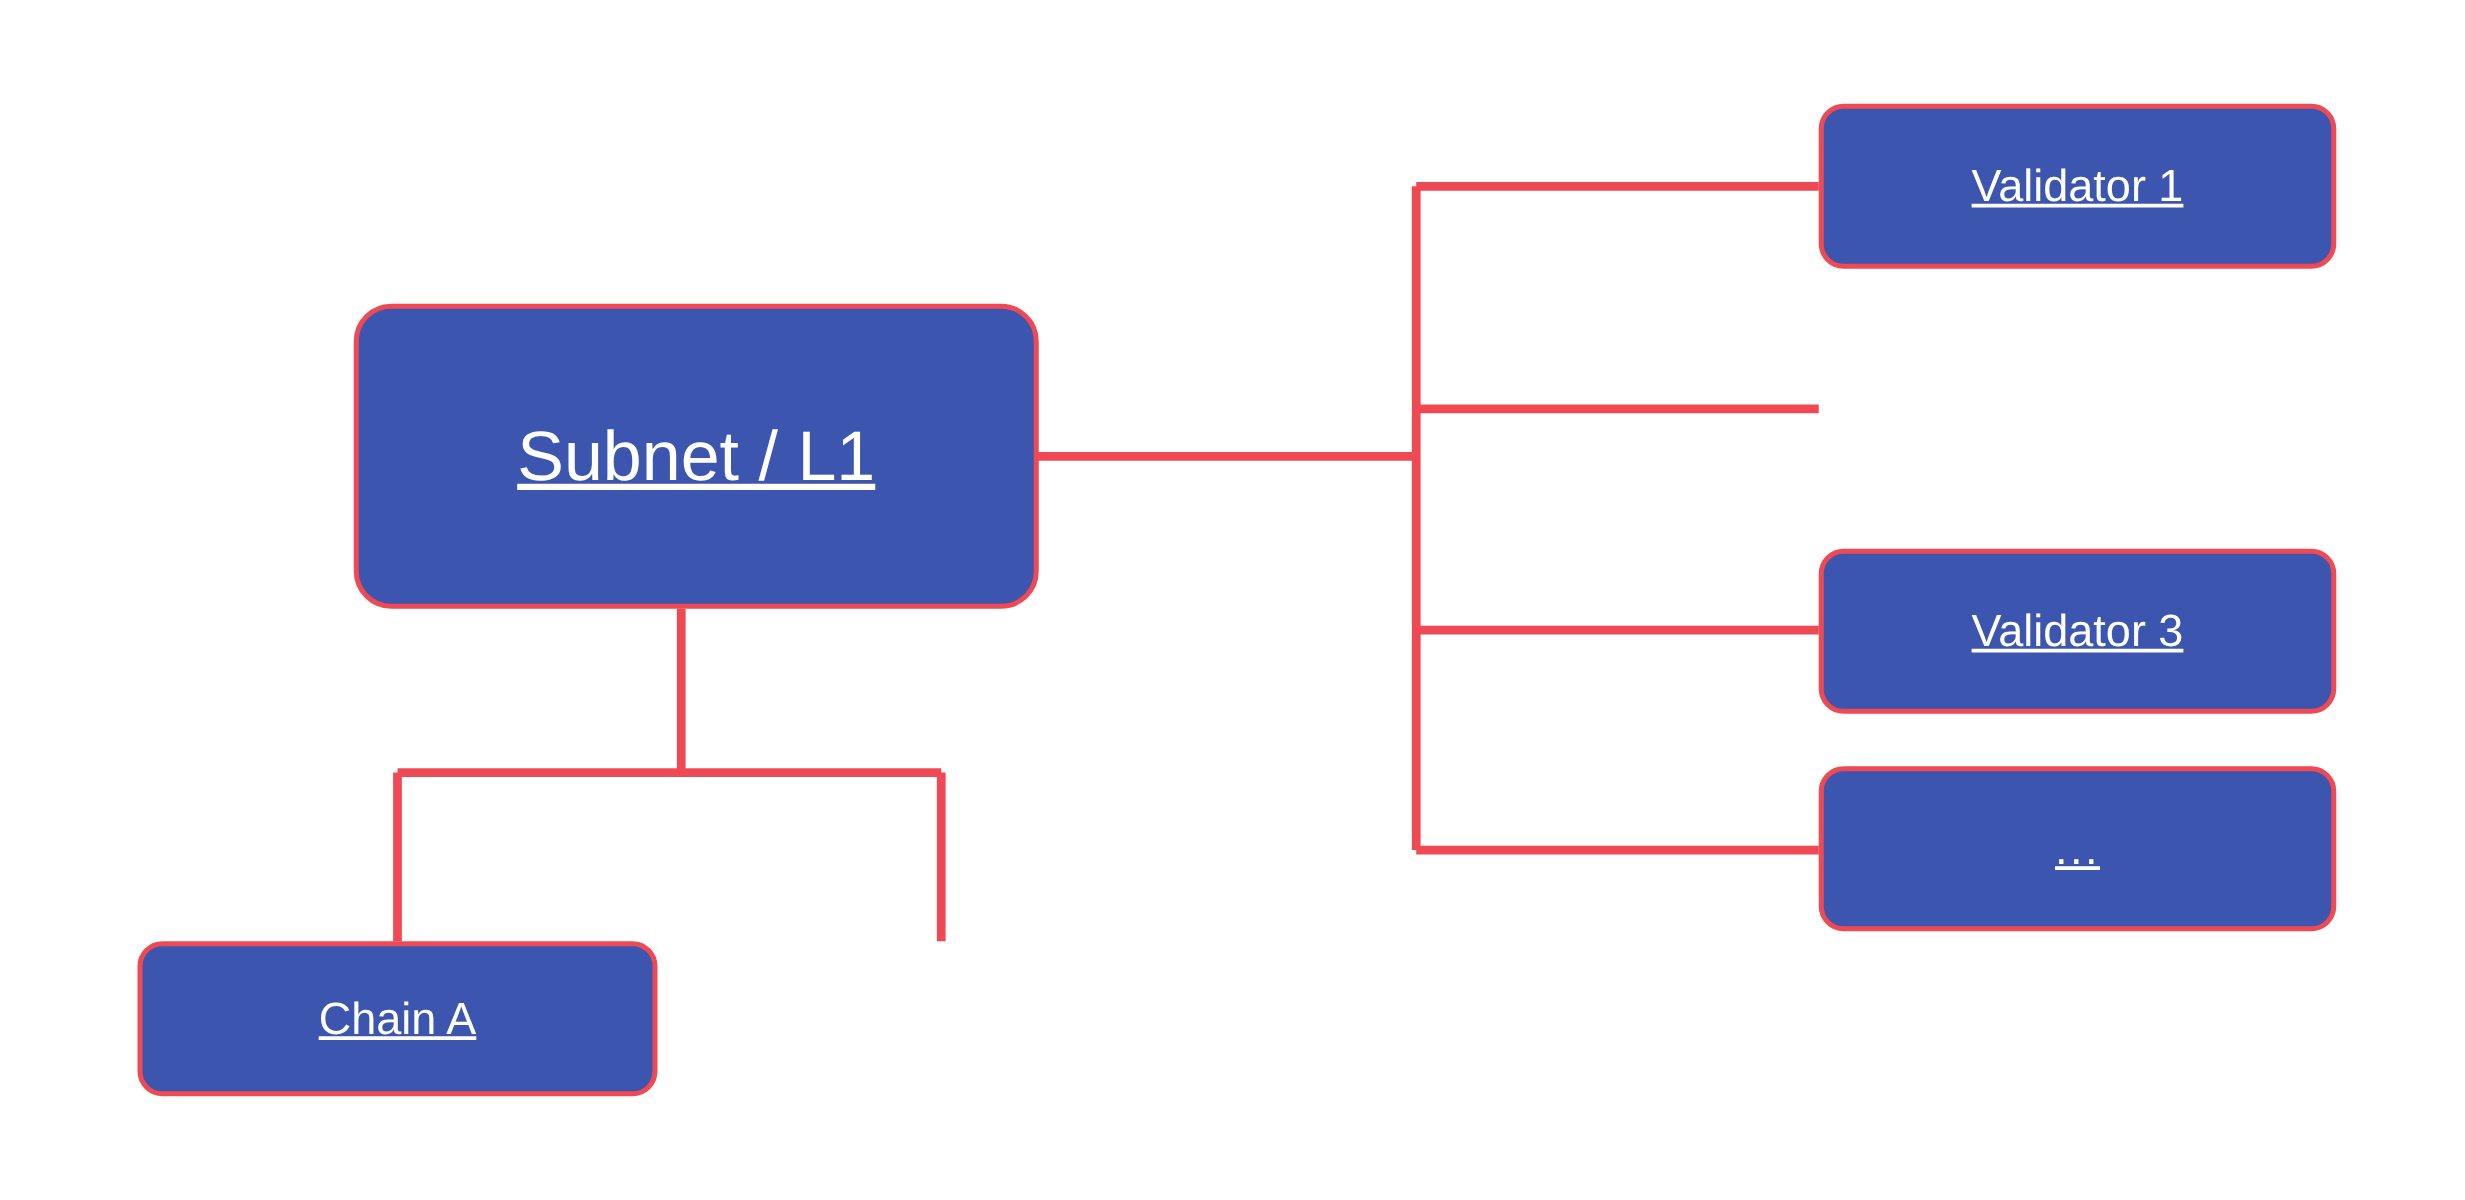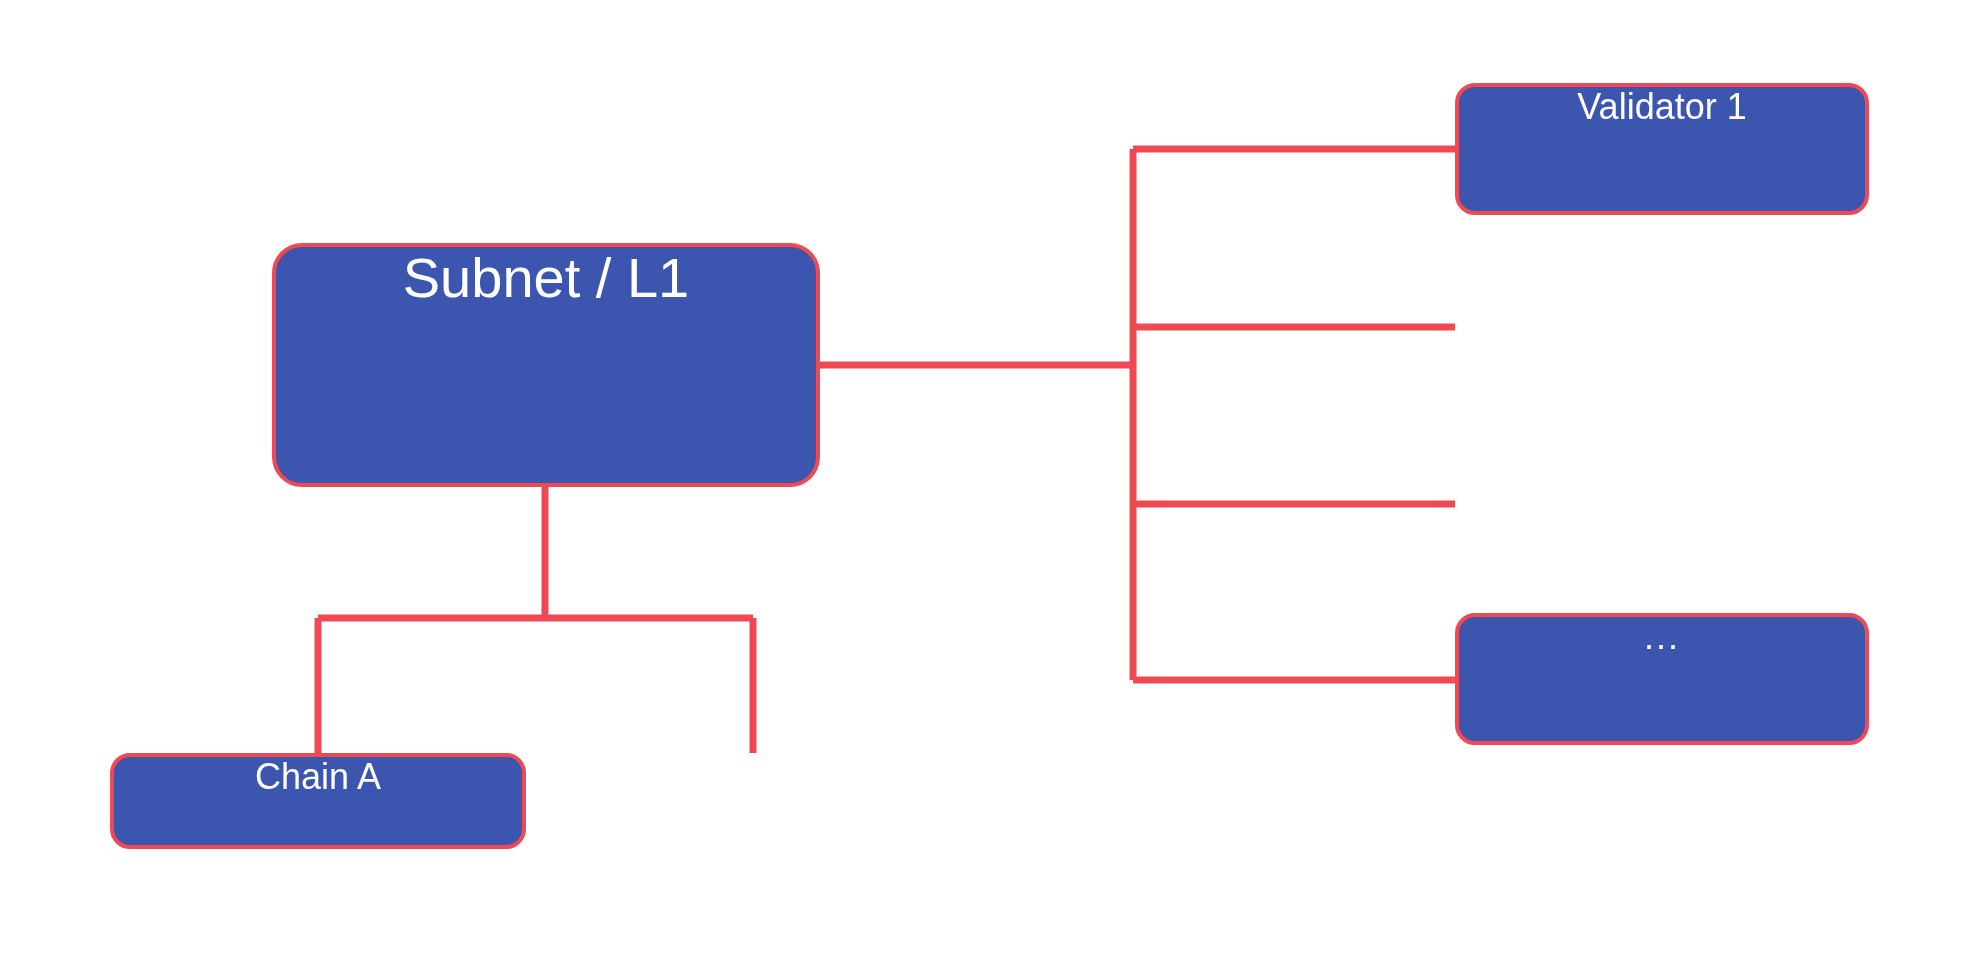"Validator 1" .node { align-items: flex-start -> center; text-decoration: none -> underline }
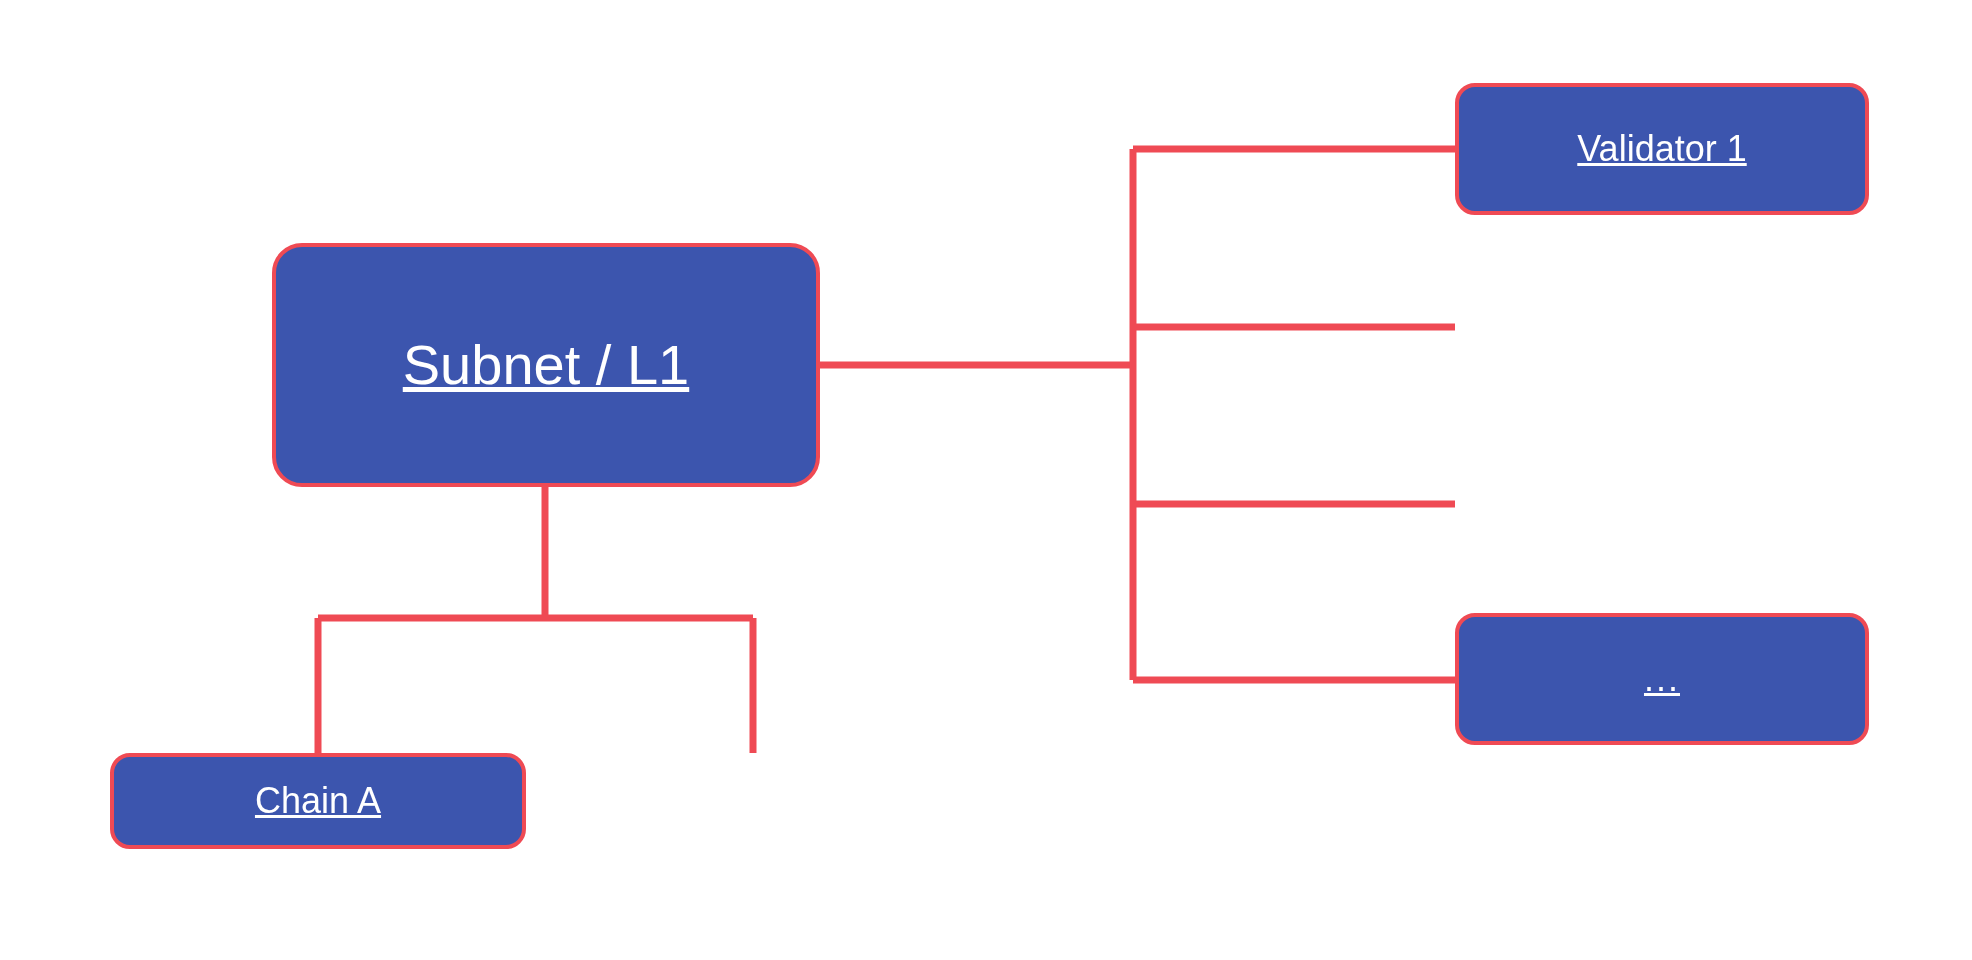"Subnet / L1" .node-root { left: 272px -> 283px }
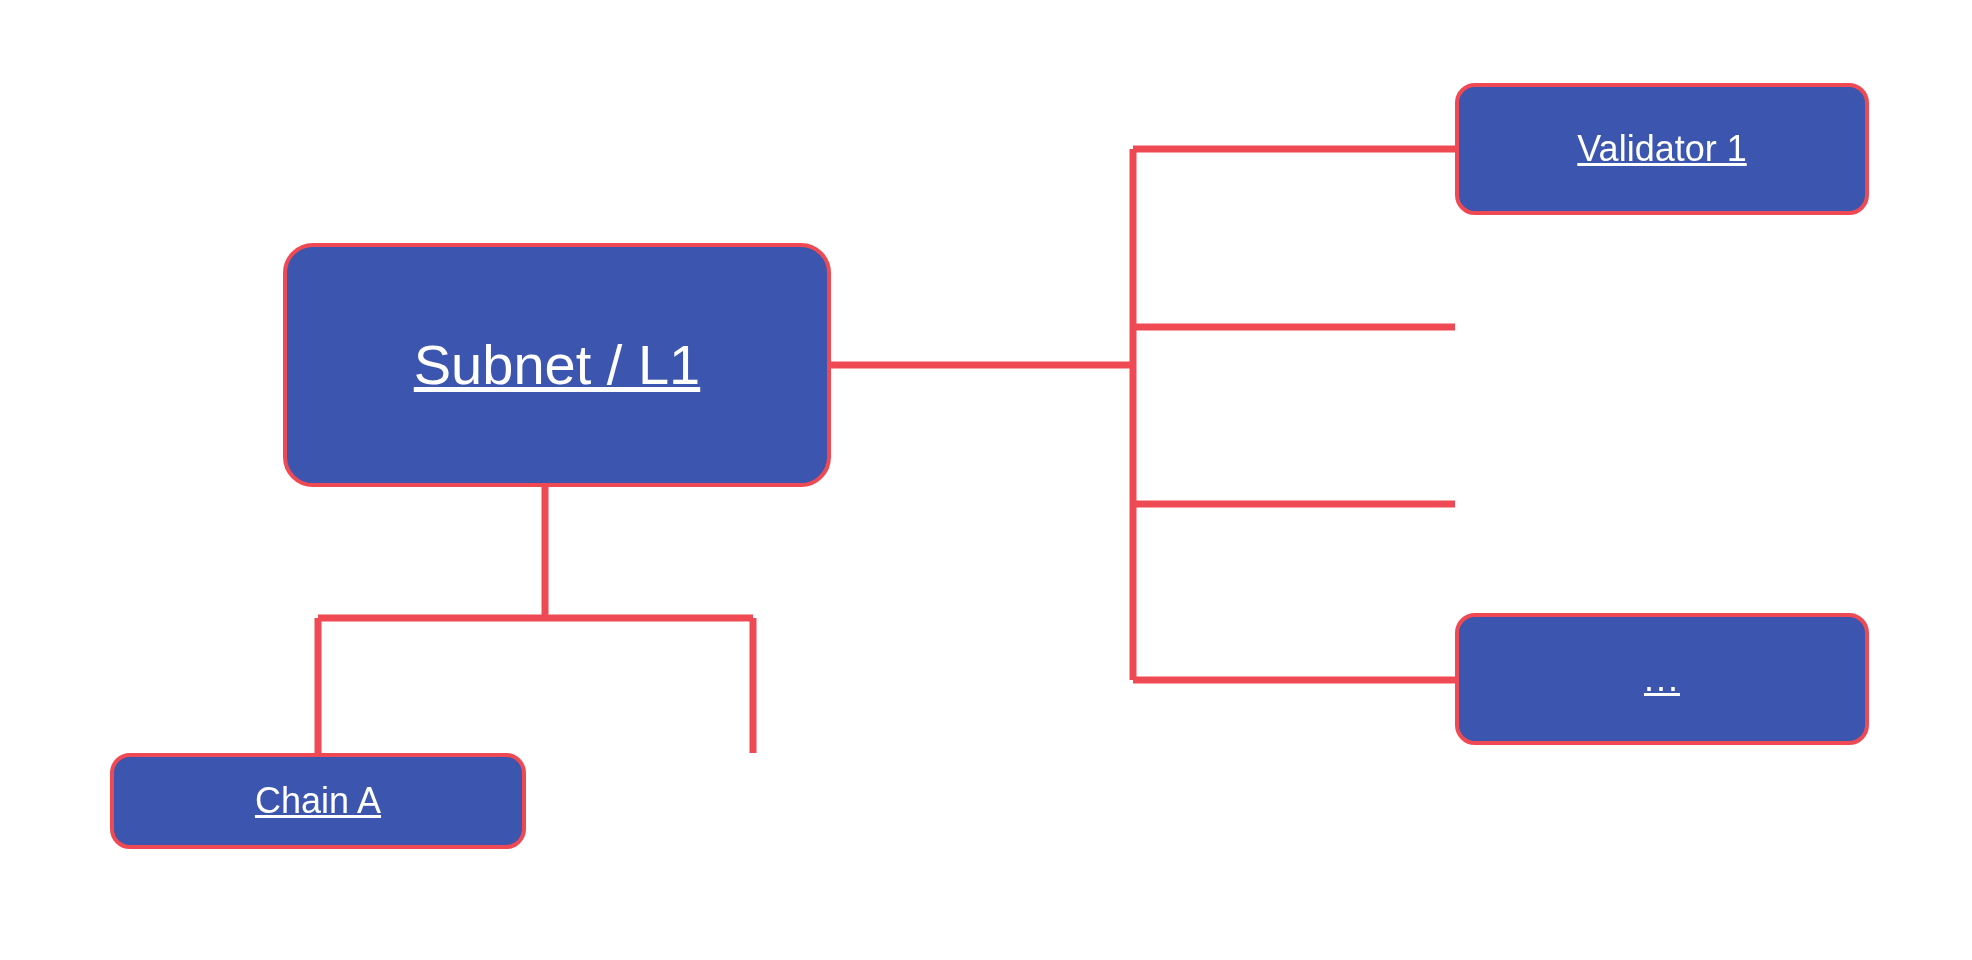"Validator 3" div.node { html: none -> <div> <span>Validator 3</span> </div> }
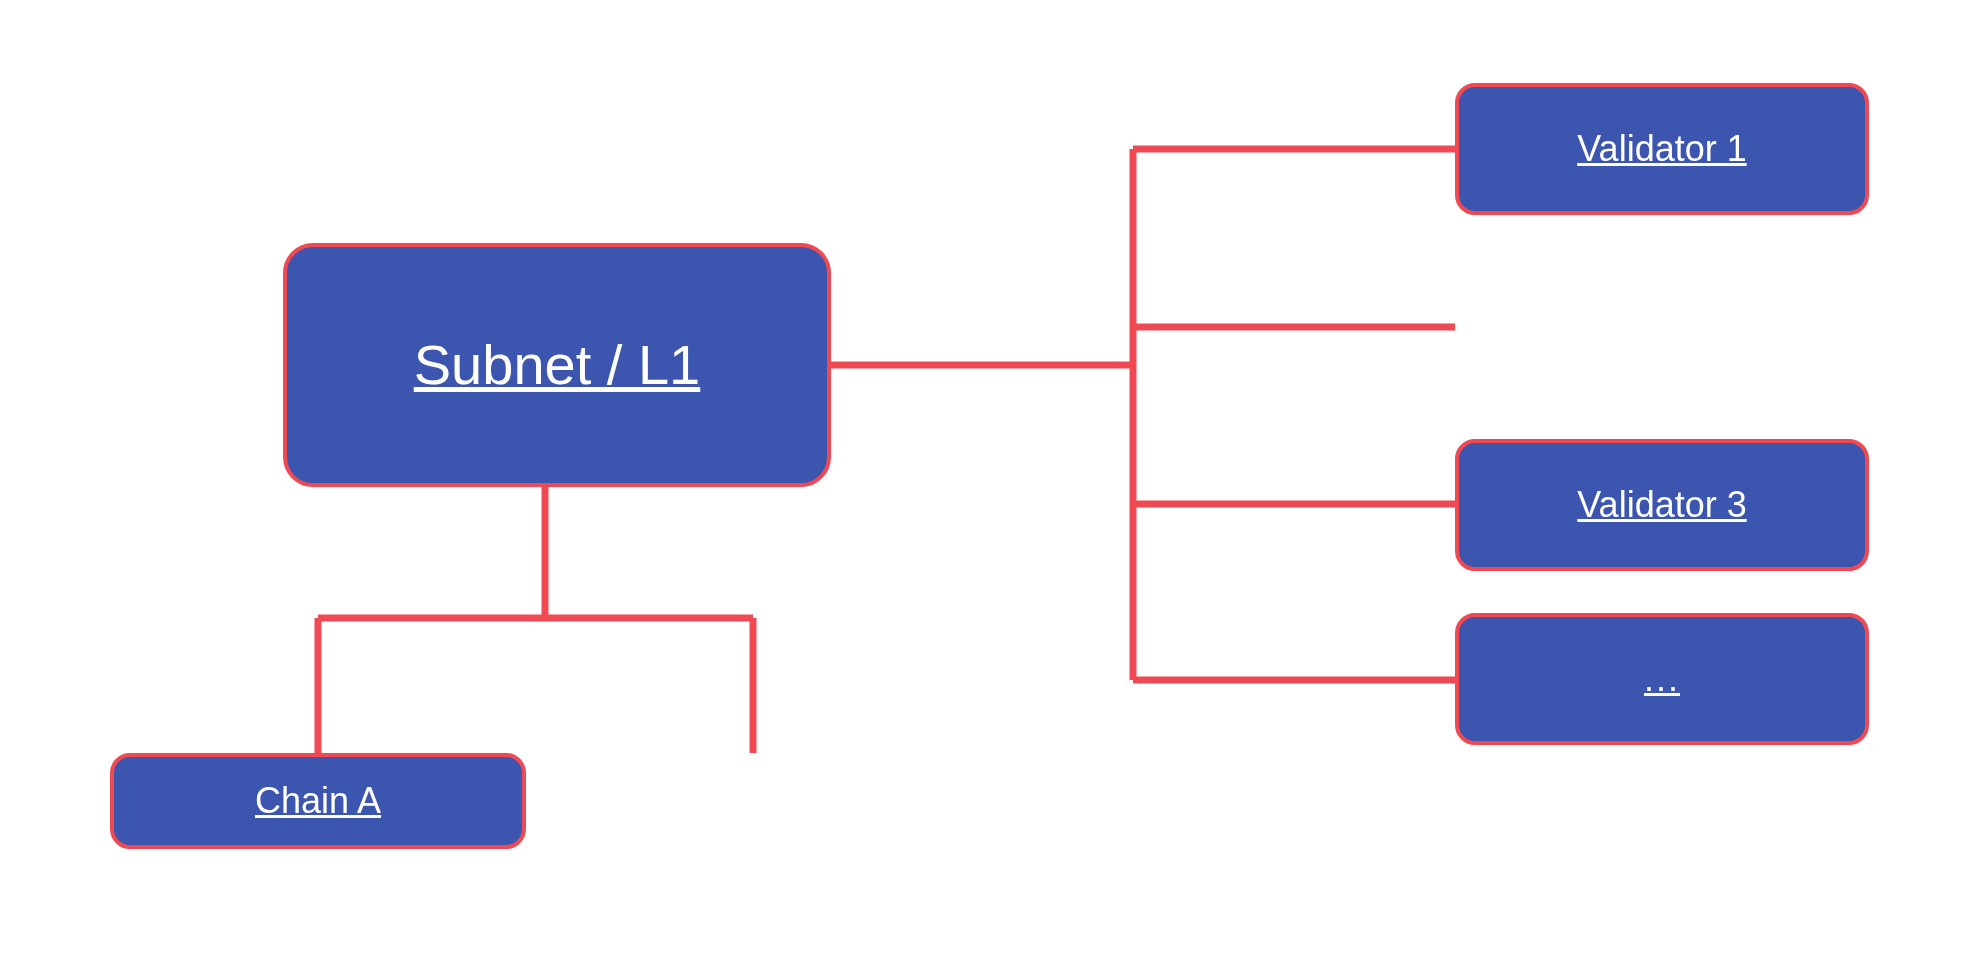"Chain A" .node-chain { height: 96px -> 124px }
